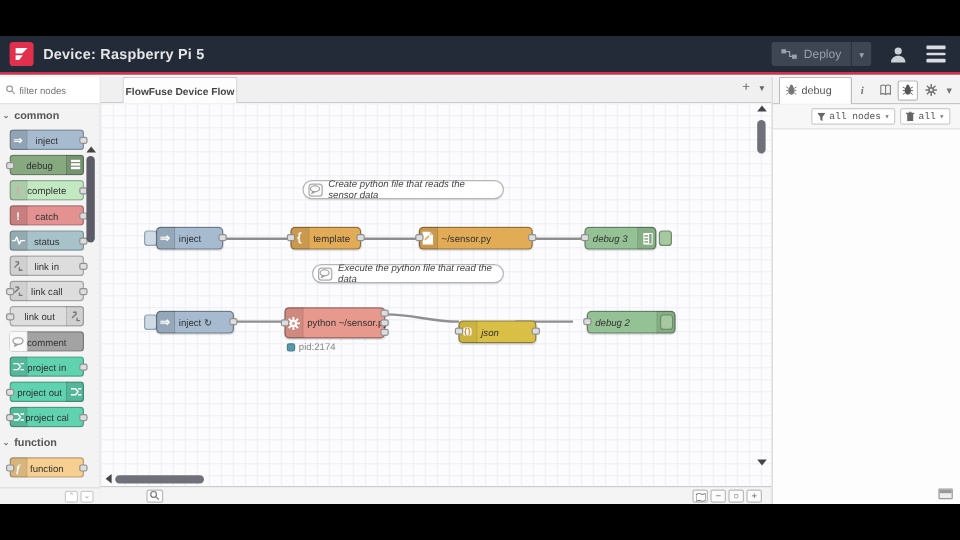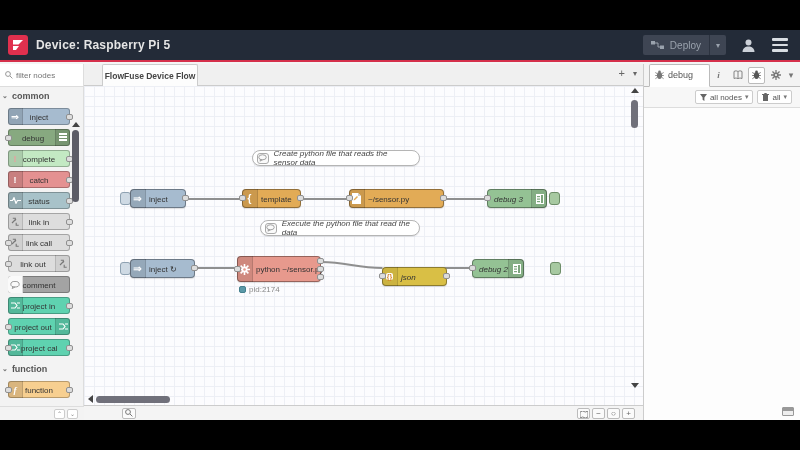"all nodes" .fbtn { font-family: none -> Liberation Mono, monospace }
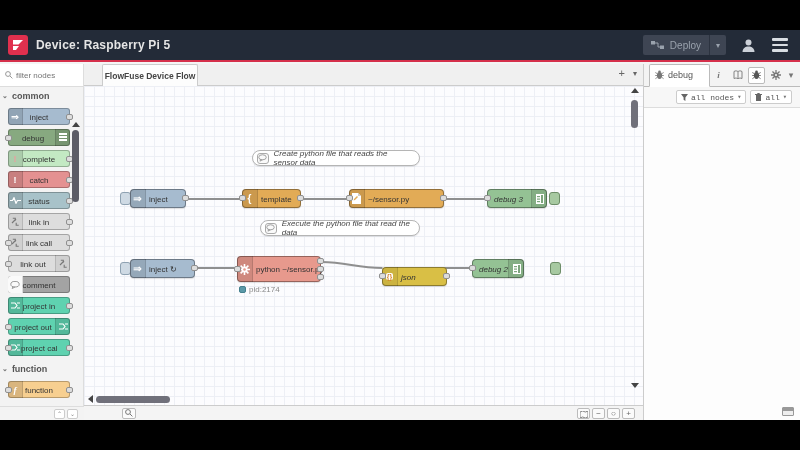"debug 2" div.node { left: 388px -> 405px; width: 52px -> 74px }
